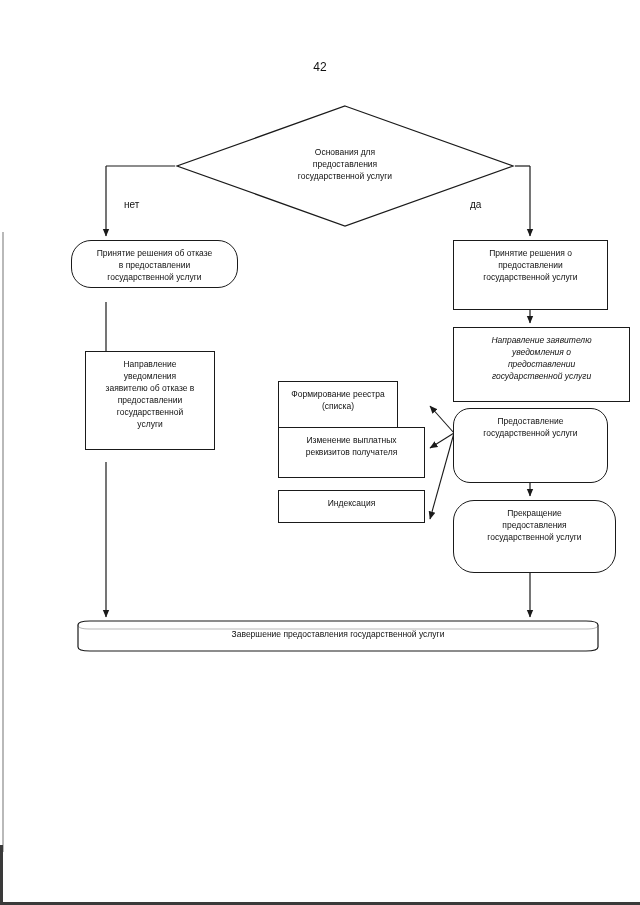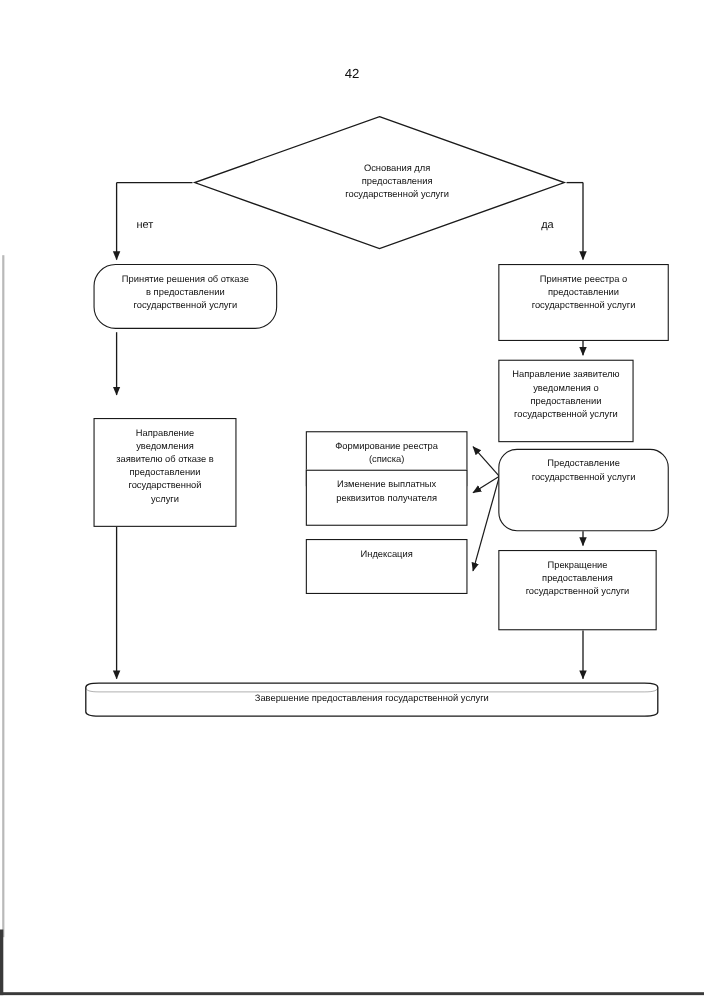"Основания для" .diamond-label { left: 16px -> 0 }
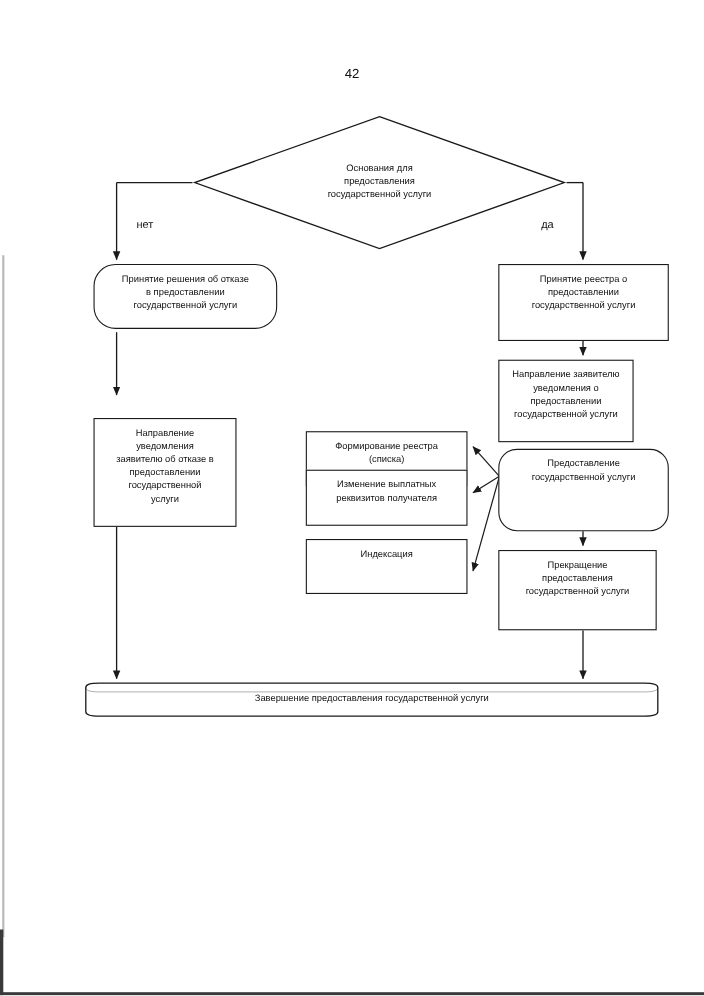"да" div.branch-label { left: 492px -> 470px }
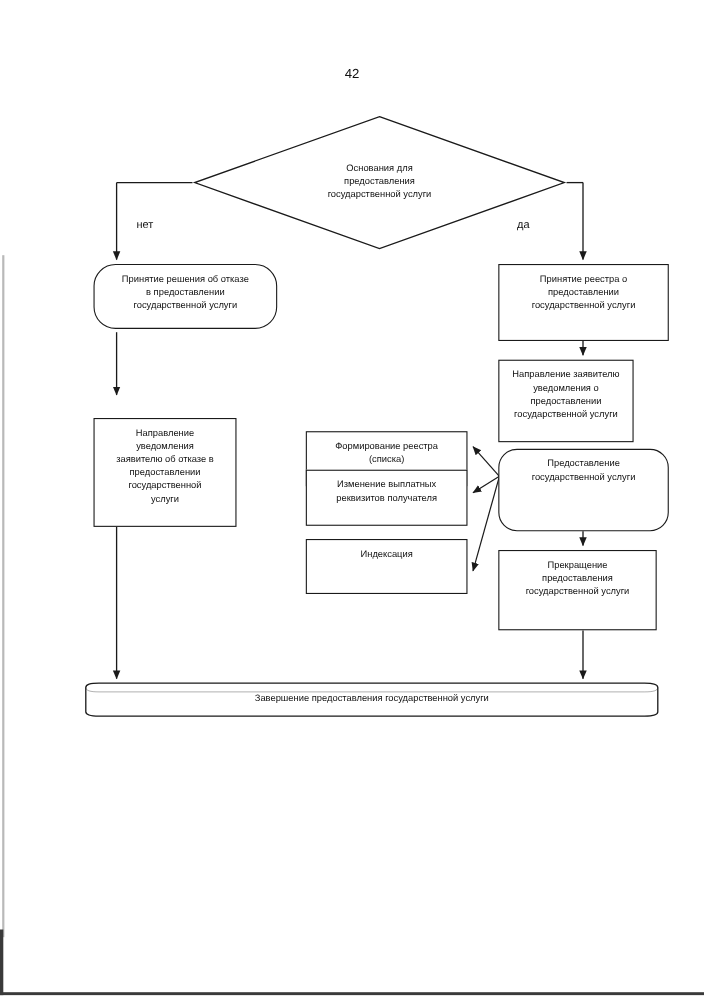"Принятие решения об отказе" div.node { height: 59px -> 48px; left: 85px -> 71px }
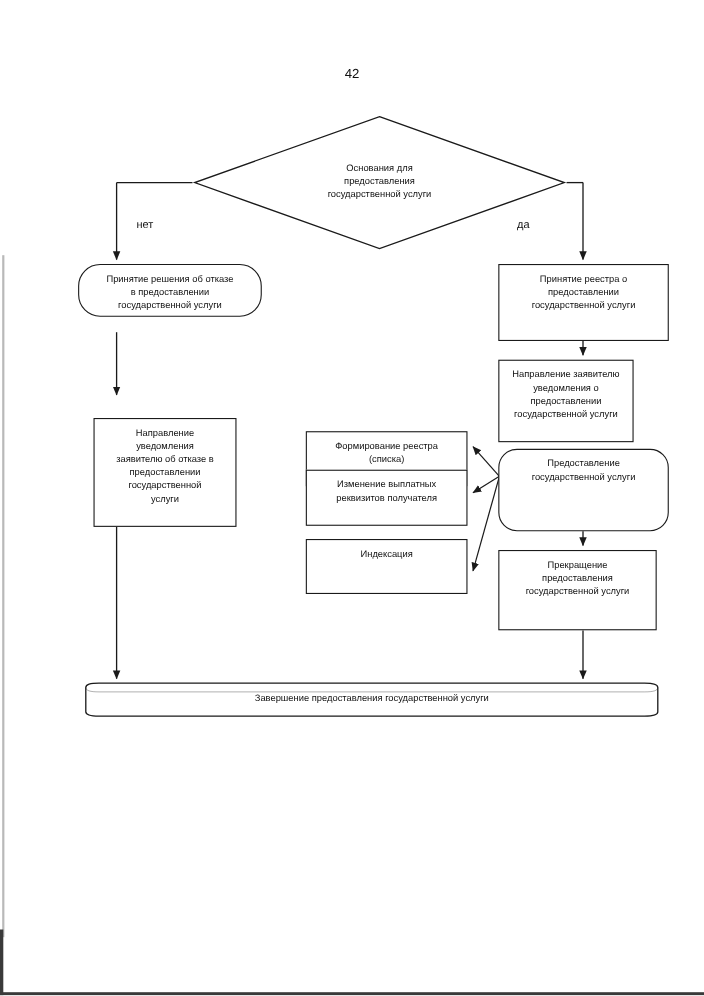"Принятие реестра о" span.txt { text: реестра -> решения }
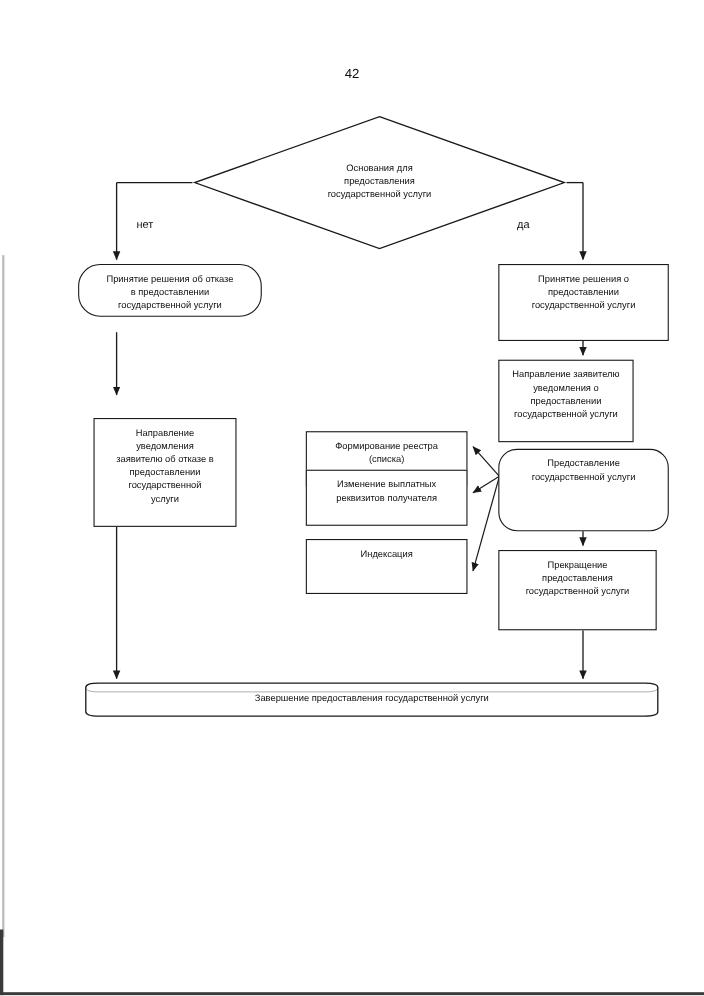"Направление заявителю" div.node { font-style: none -> italic; width: 123px -> 177px }
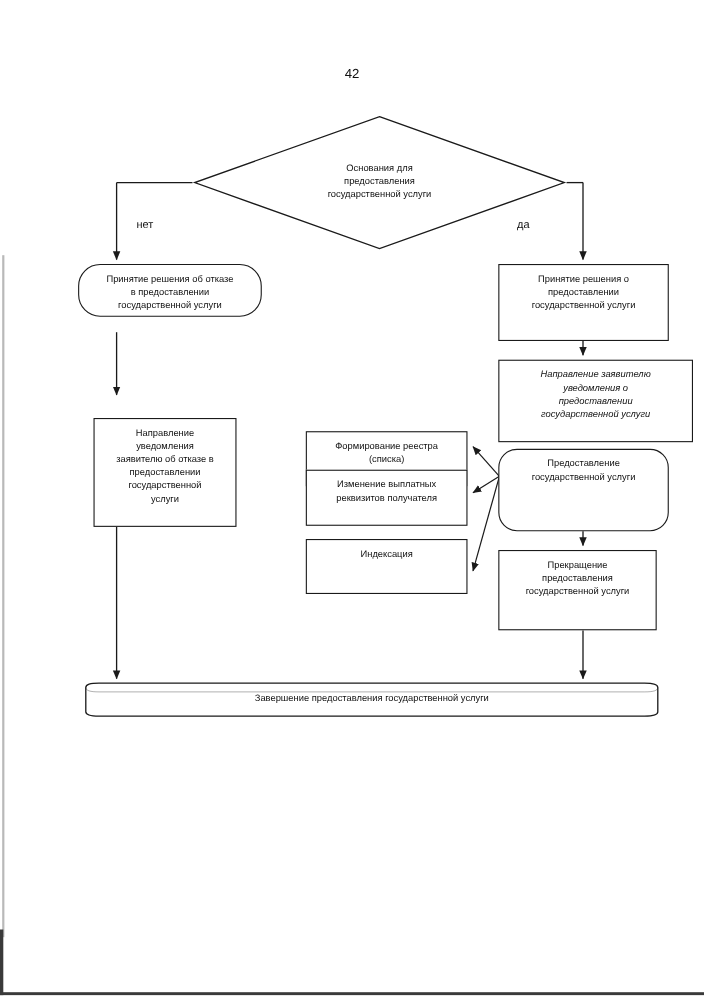"Направление" div.node { top: 380px -> 351px }
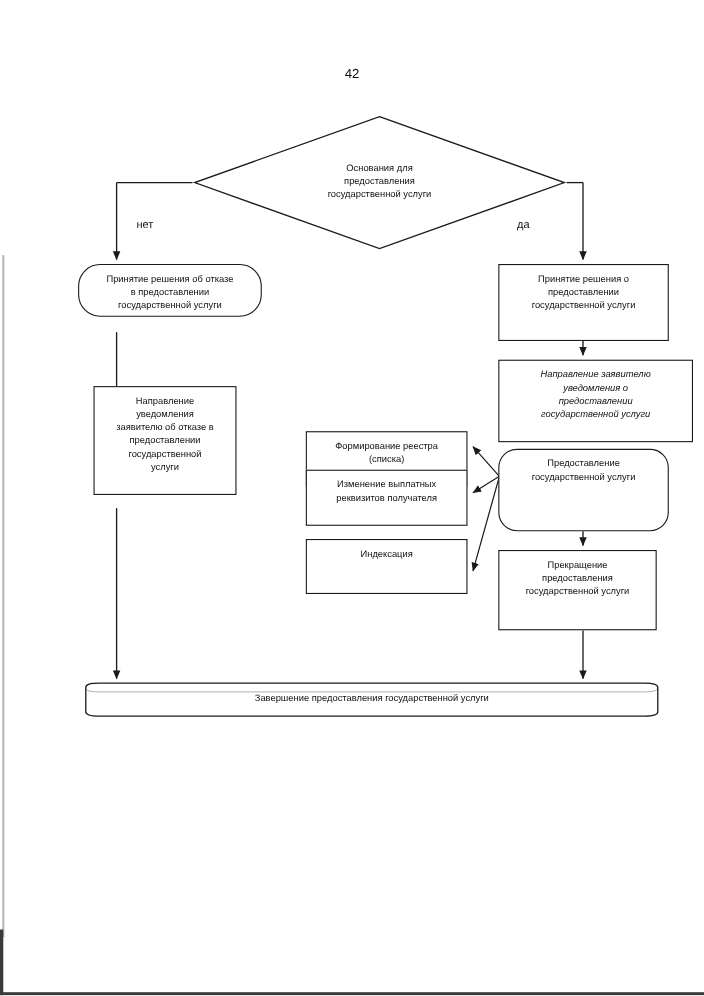"Формирование реестра" div.node { top: 392px -> 381px; width: 147px -> 120px }
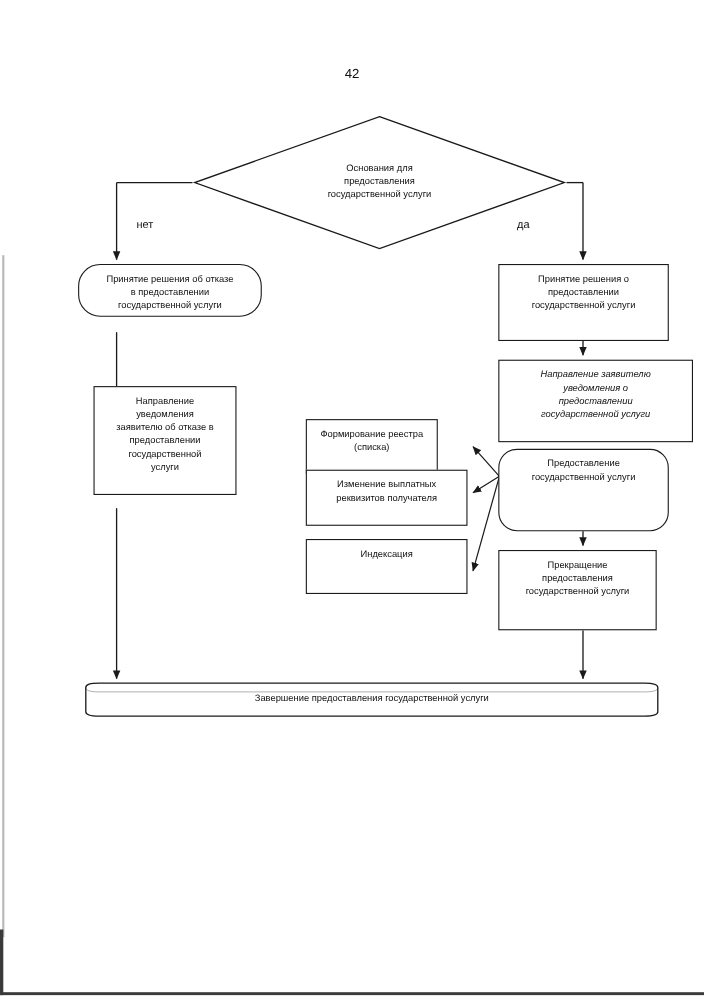"Индексация" div.node { height: 50px -> 33px }
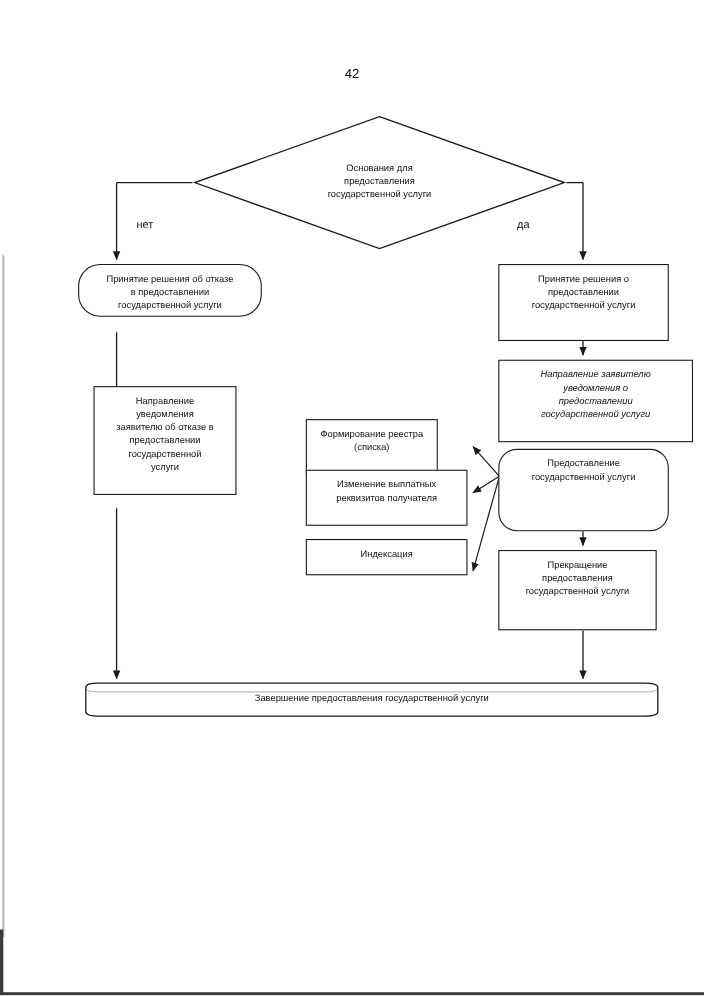"Прекращение" div.node { border-radius: none -> 21px; width: 144px -> 163px }
